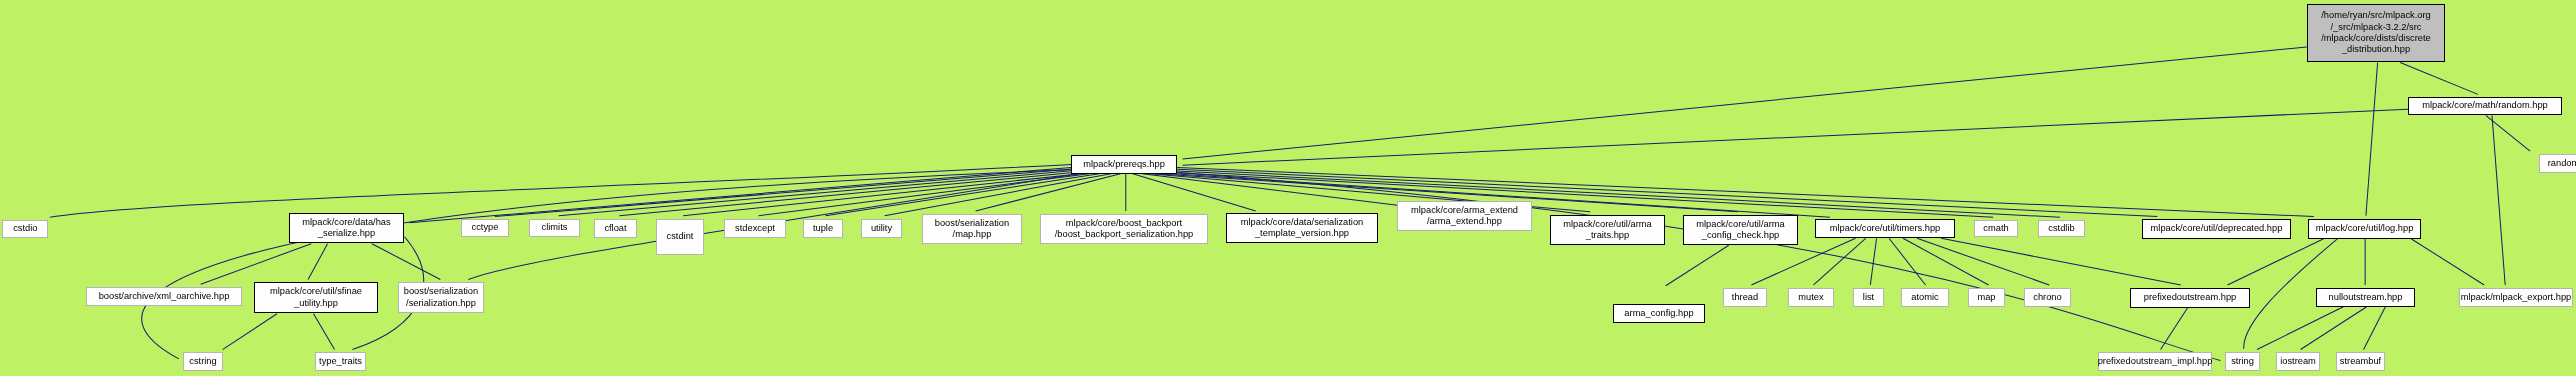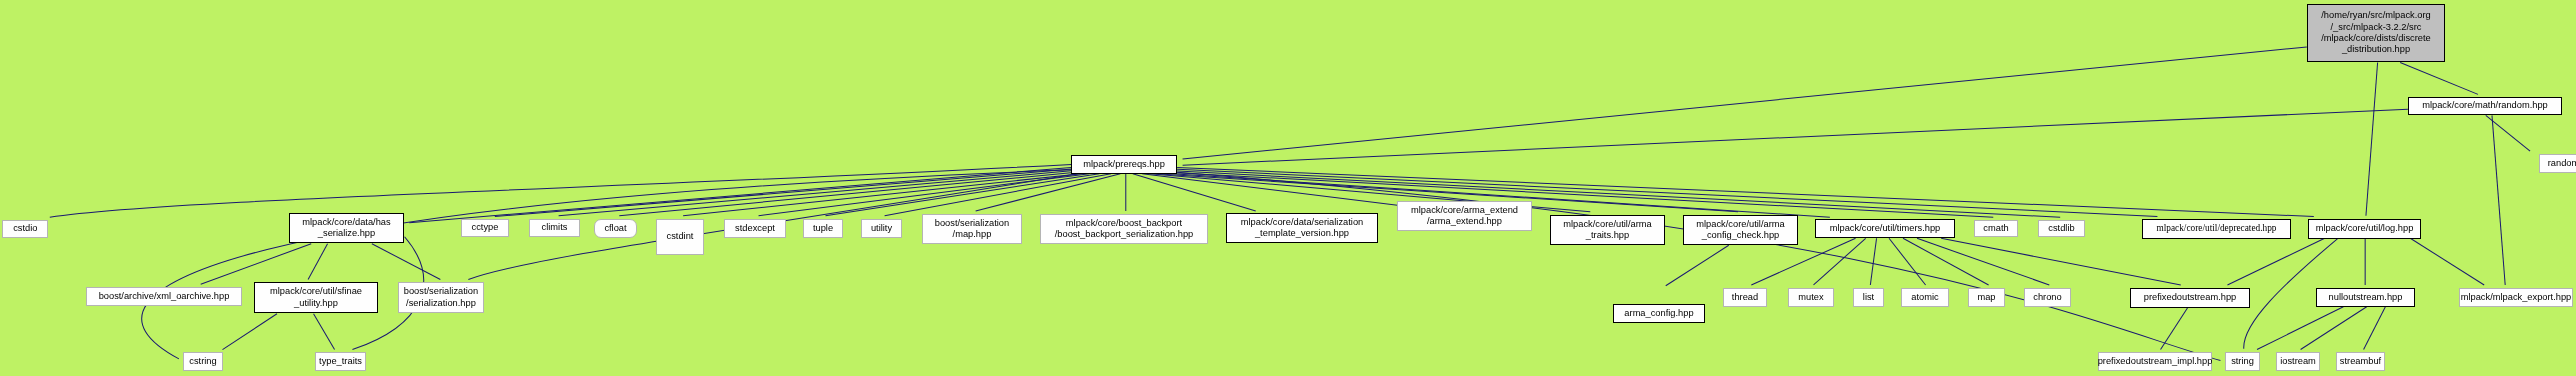"cfloat" div.node { border-radius: 7px -> none }
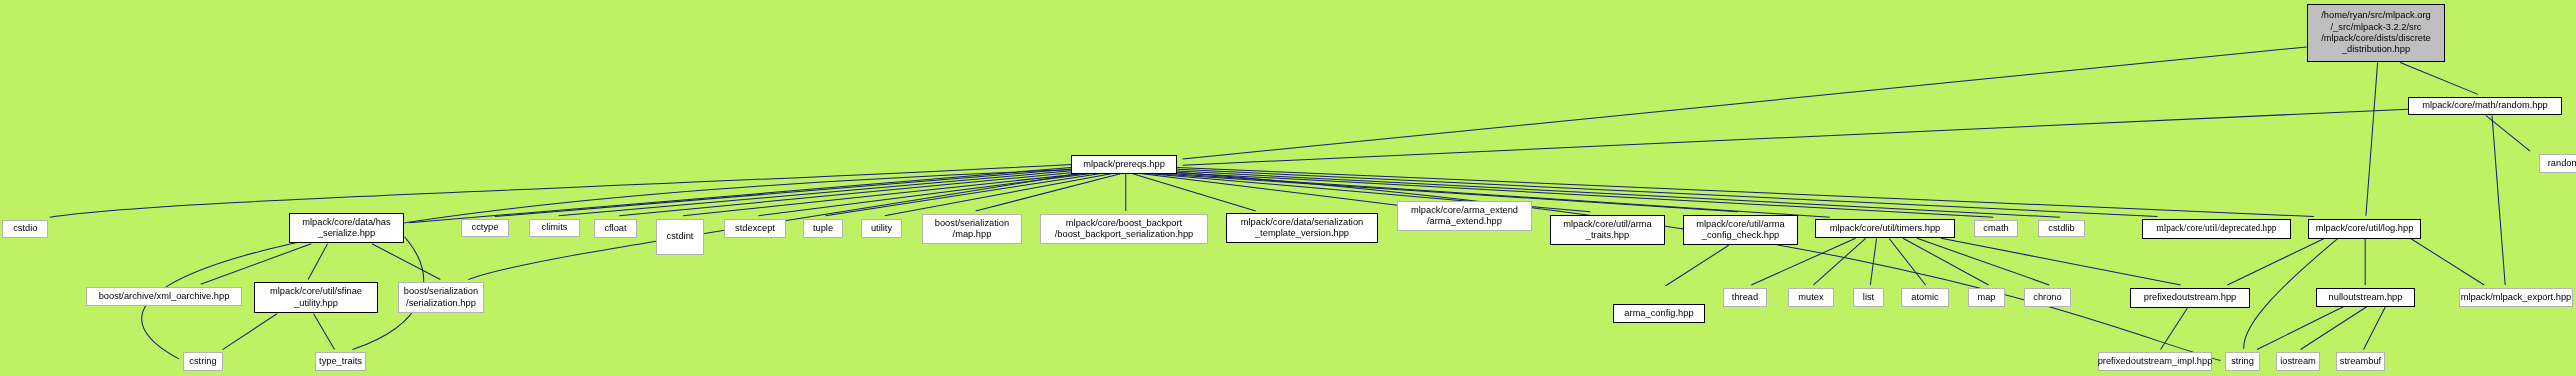"mlpack/core/util/deprecated.hpp" div.node { font-family: Liberation Serif, serif -> none }
